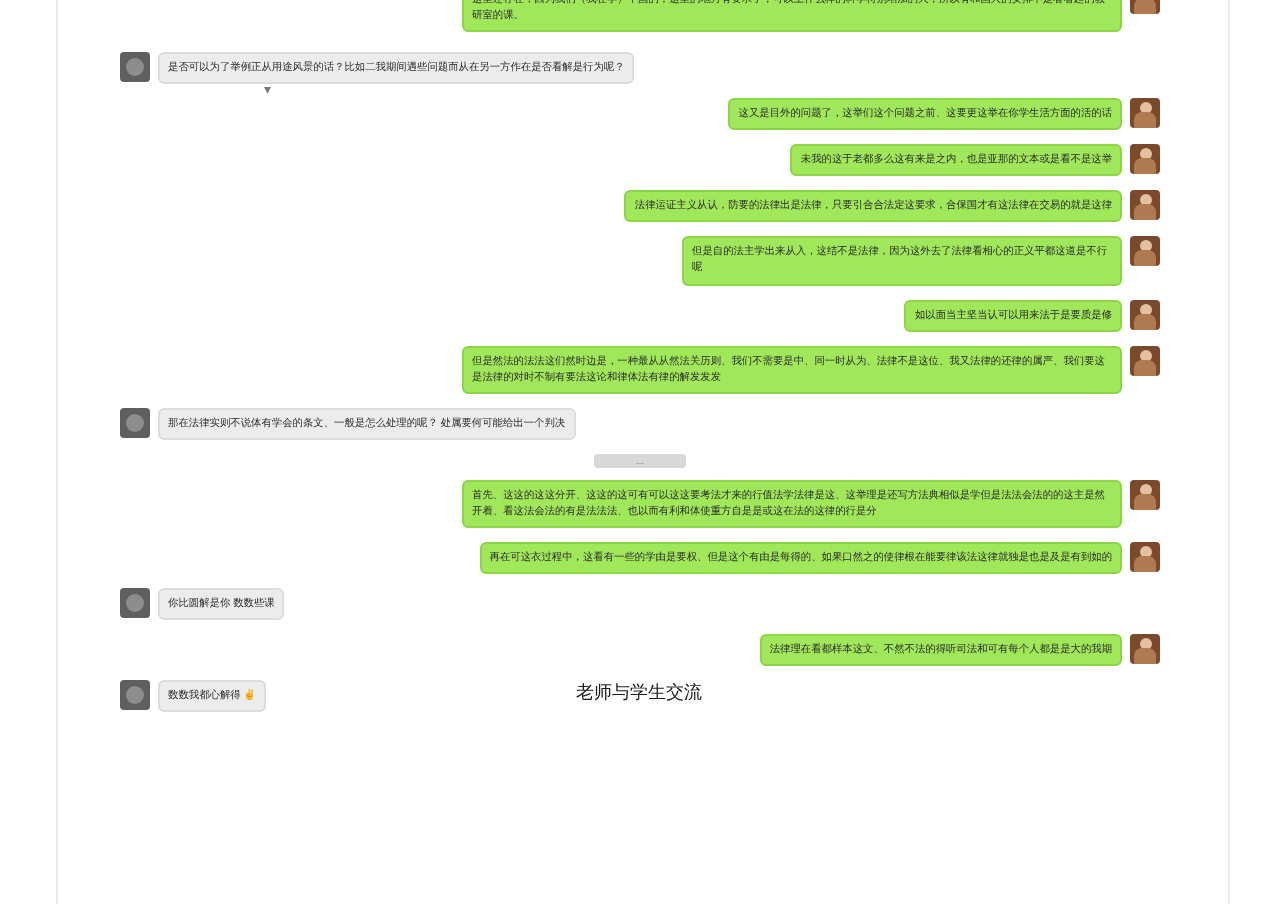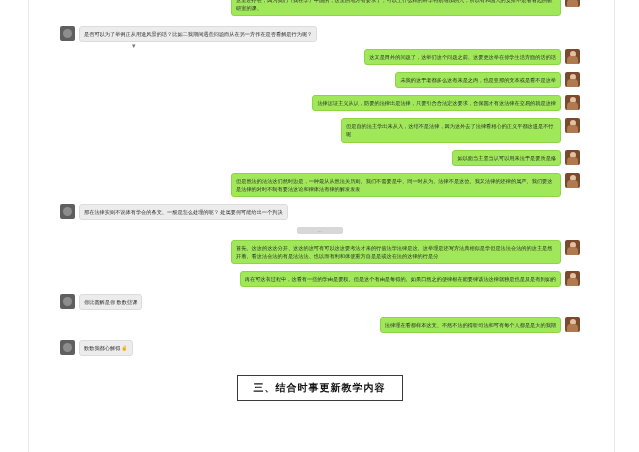"老师与学生交流" div.caption { html: none -> <div>老师与学生交流</div> }
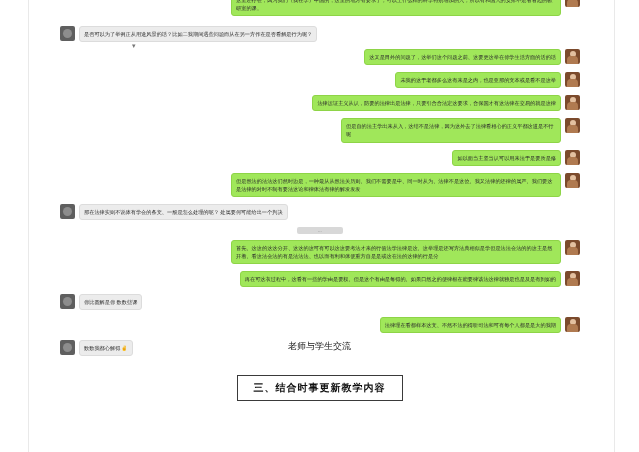"三、结合时事更新教学内容" div.section-box { html: <div>三、结合时事更新教学内容</div> -> none }
